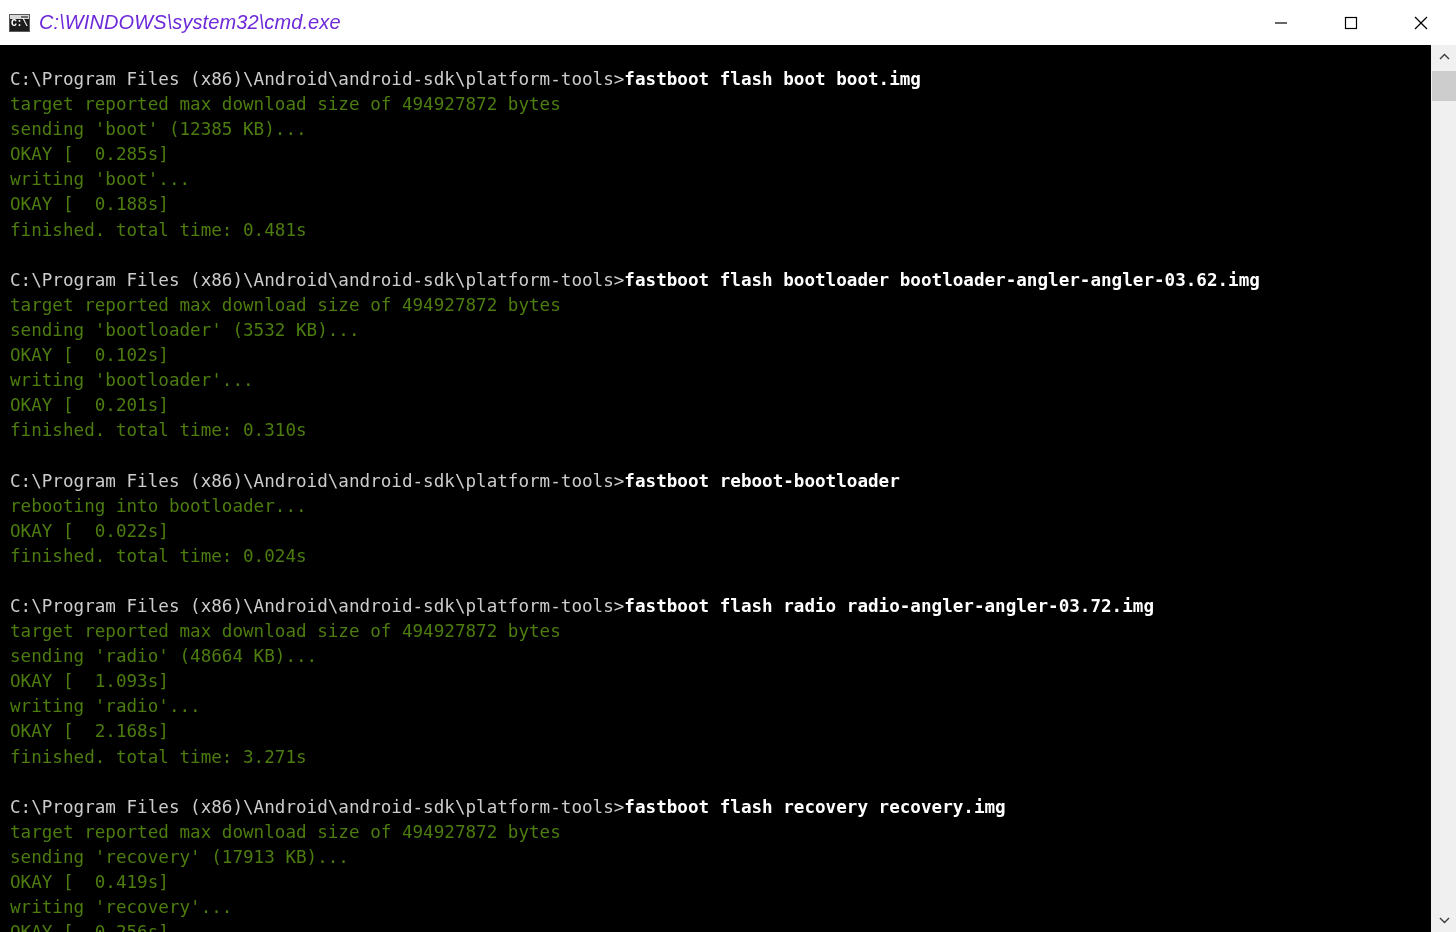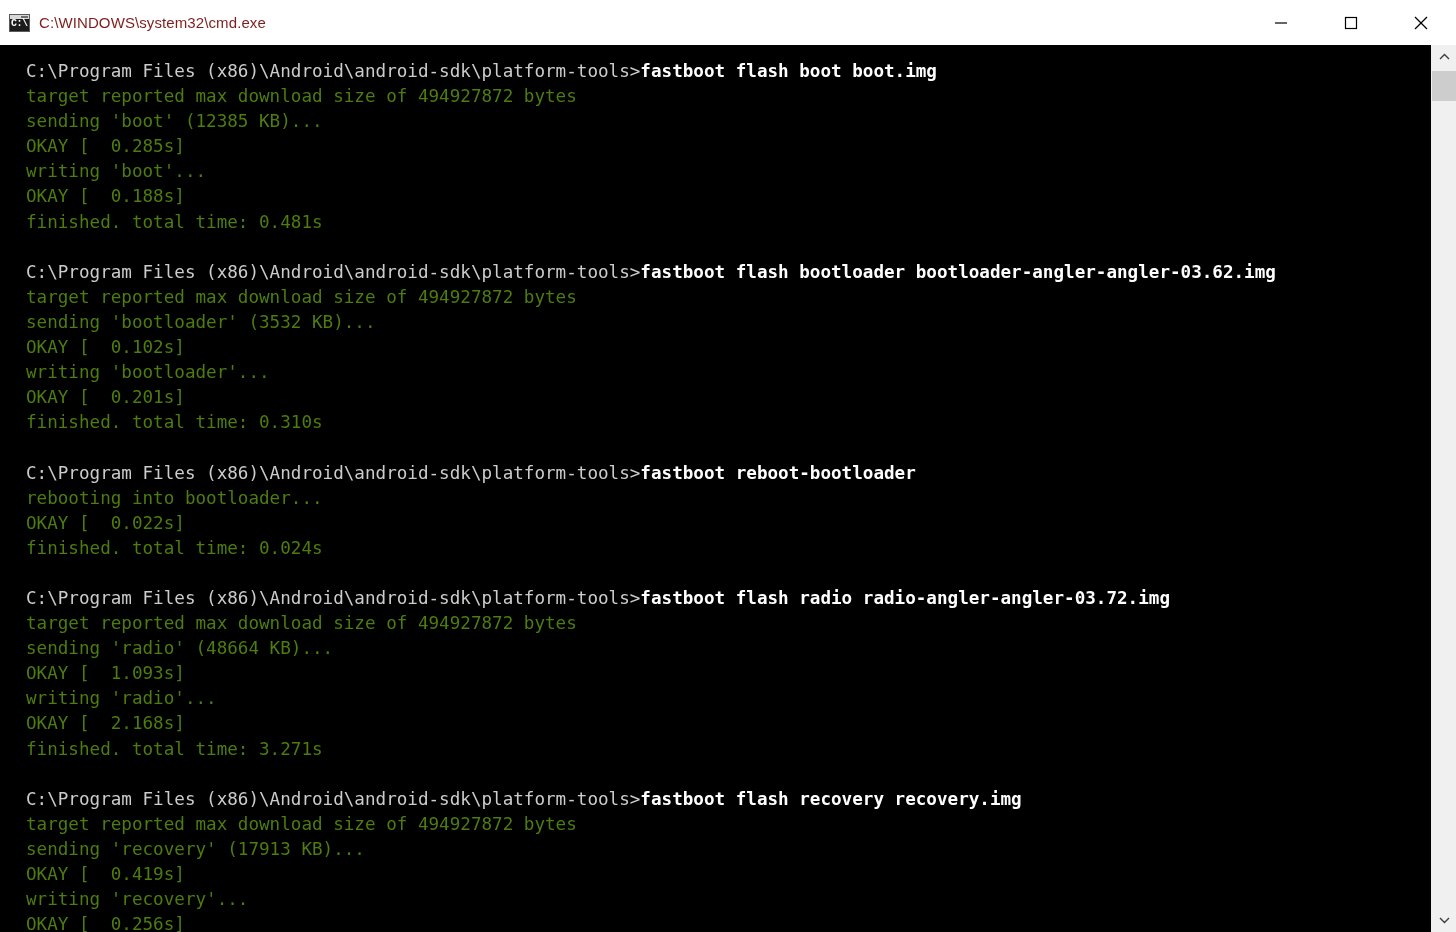"C:\WINDOWS\system32\cmd.exe" #title-text { color: #7f1d1d -> #6d28d9; font-size: 15px -> 20px; font-style: none -> italic }
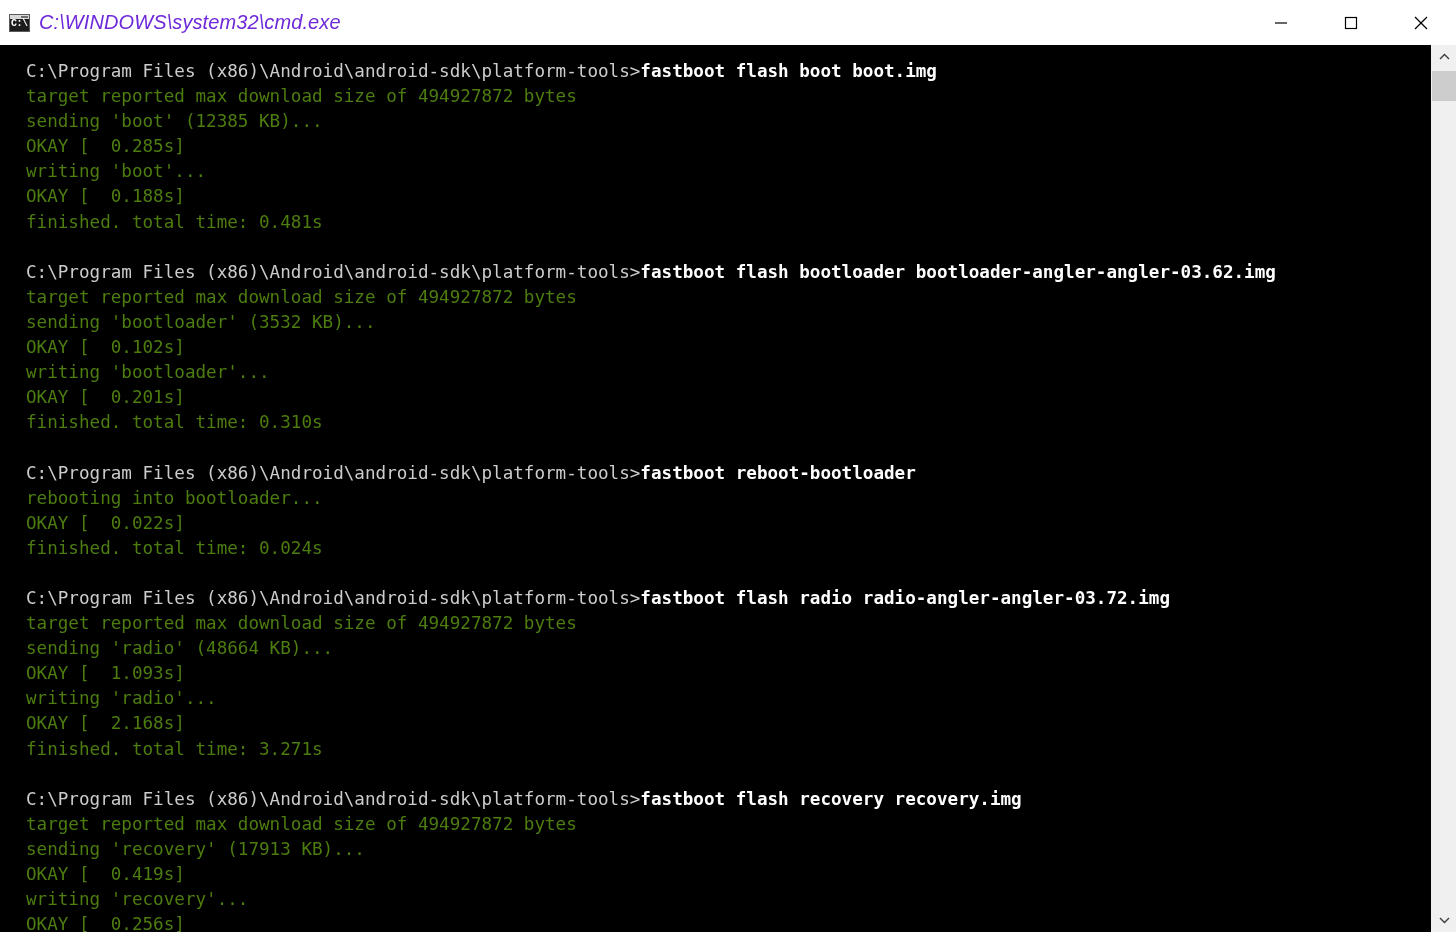"C:\Program Files" #console { margin-left: 24px -> none; padding: 0 -> 8px }
